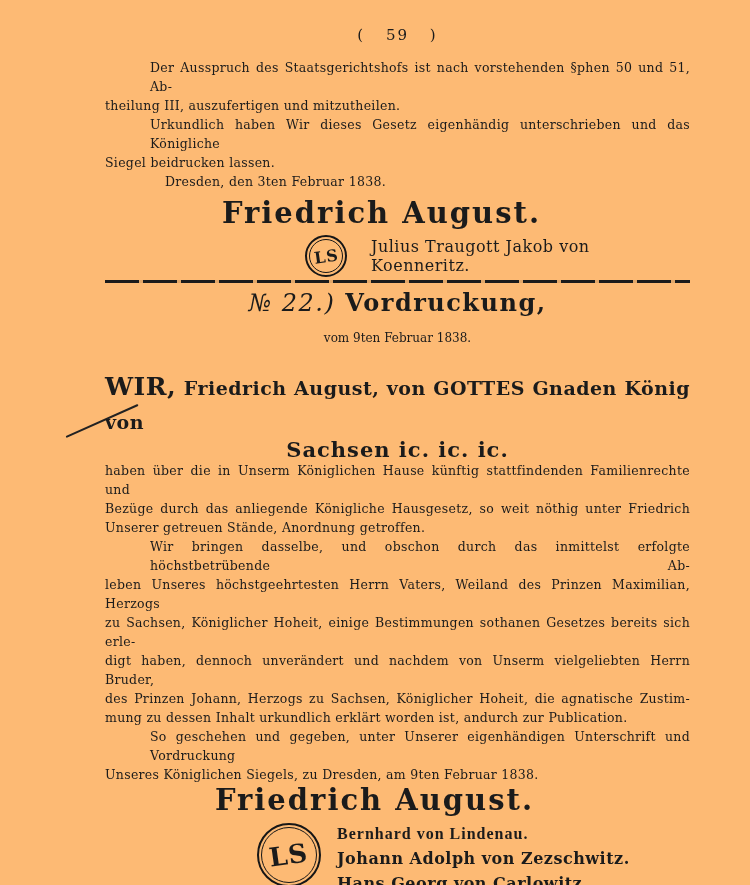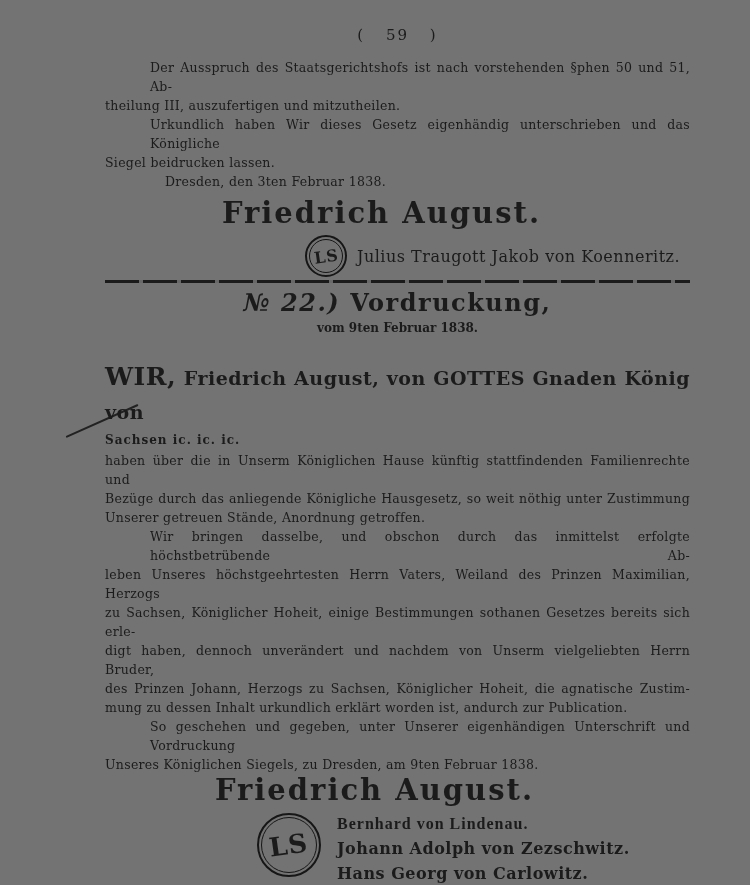"( 59 )" .page { background: #737373 -> #fdba74 }
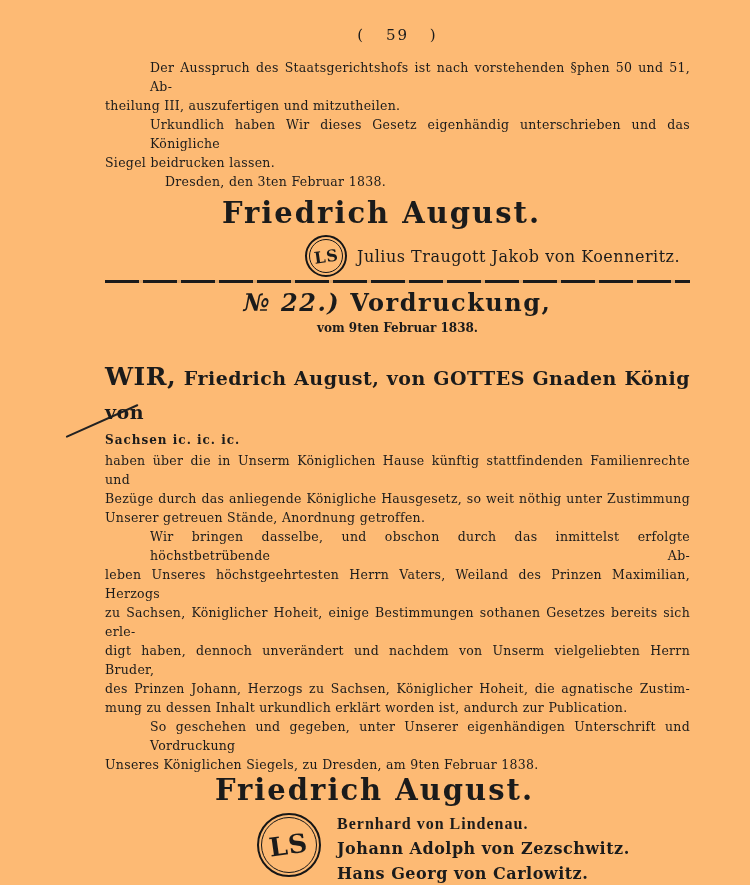"Julius Traugott Jakob von Koenneritz." .countersig { margin-left: 10px -> 24px }
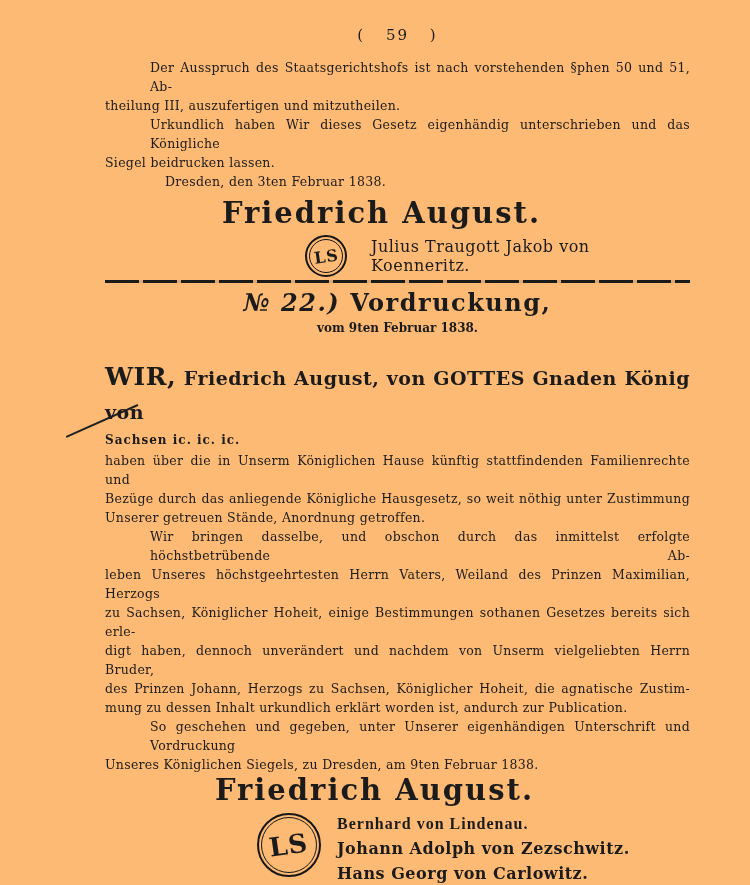"№ 22.)" .ord-head1 .no { font-weight: bold -> normal }
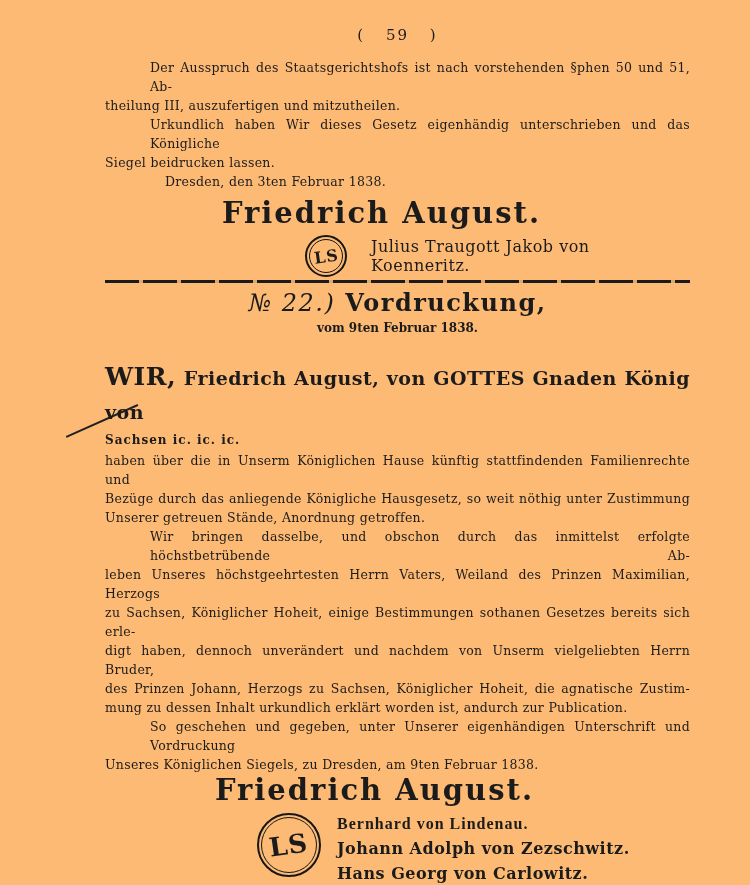"vom 9ten Februar 1838." .ord-head3 { font-weight: bold -> normal; margin-top: 2px -> 12px }
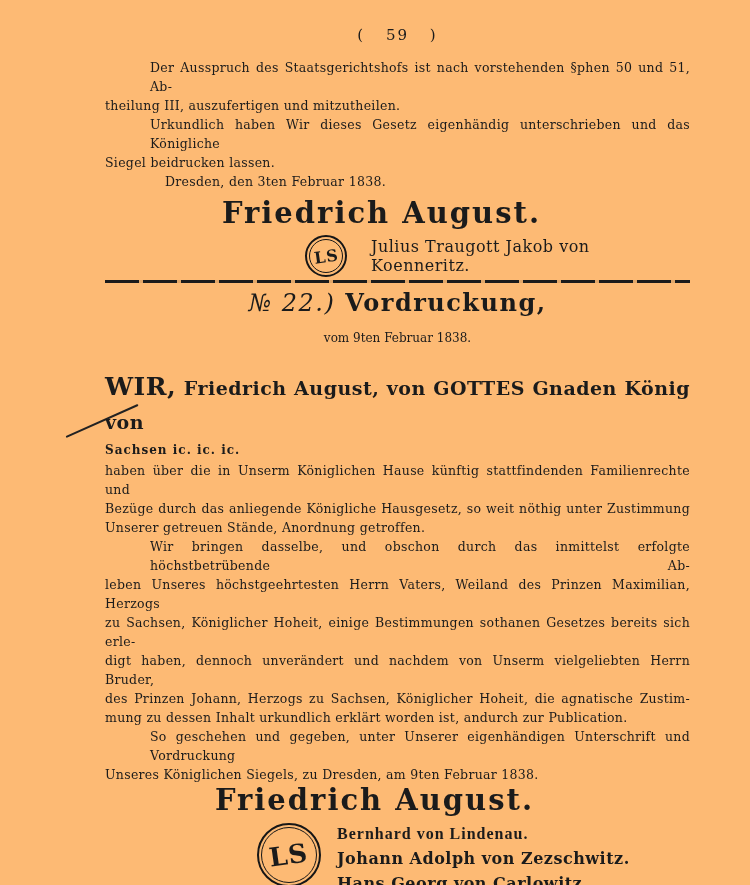"Sachsen ic. ic. ic." .sachsen-line { font-size: 12px -> 21px; text-align: left -> center }
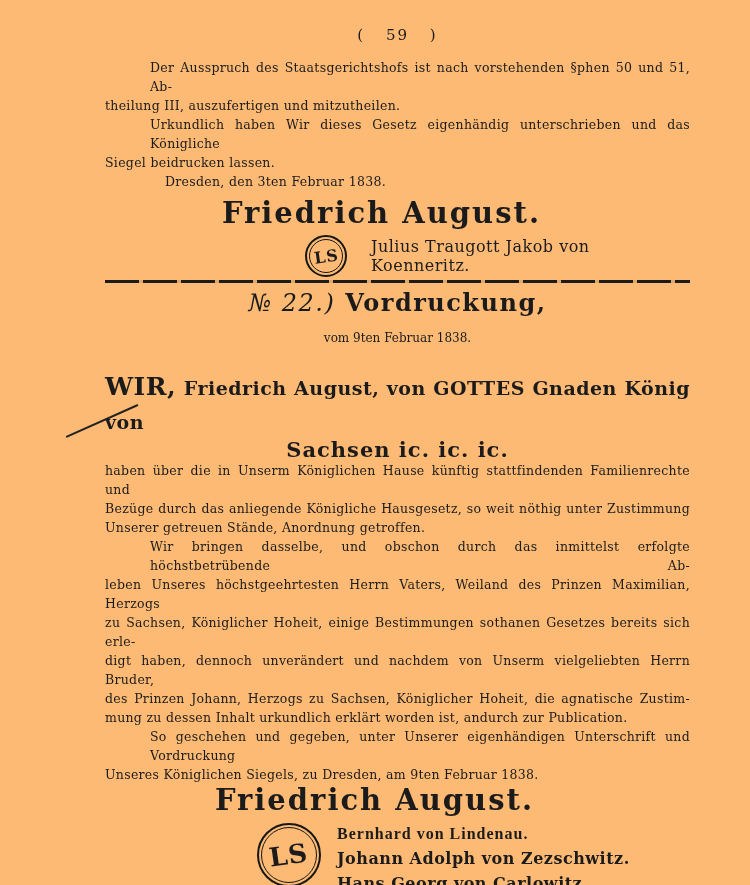"Bezüge durch das anliegende Königliche" div.bodyline { text: Zustimmung -> Friedrich }
